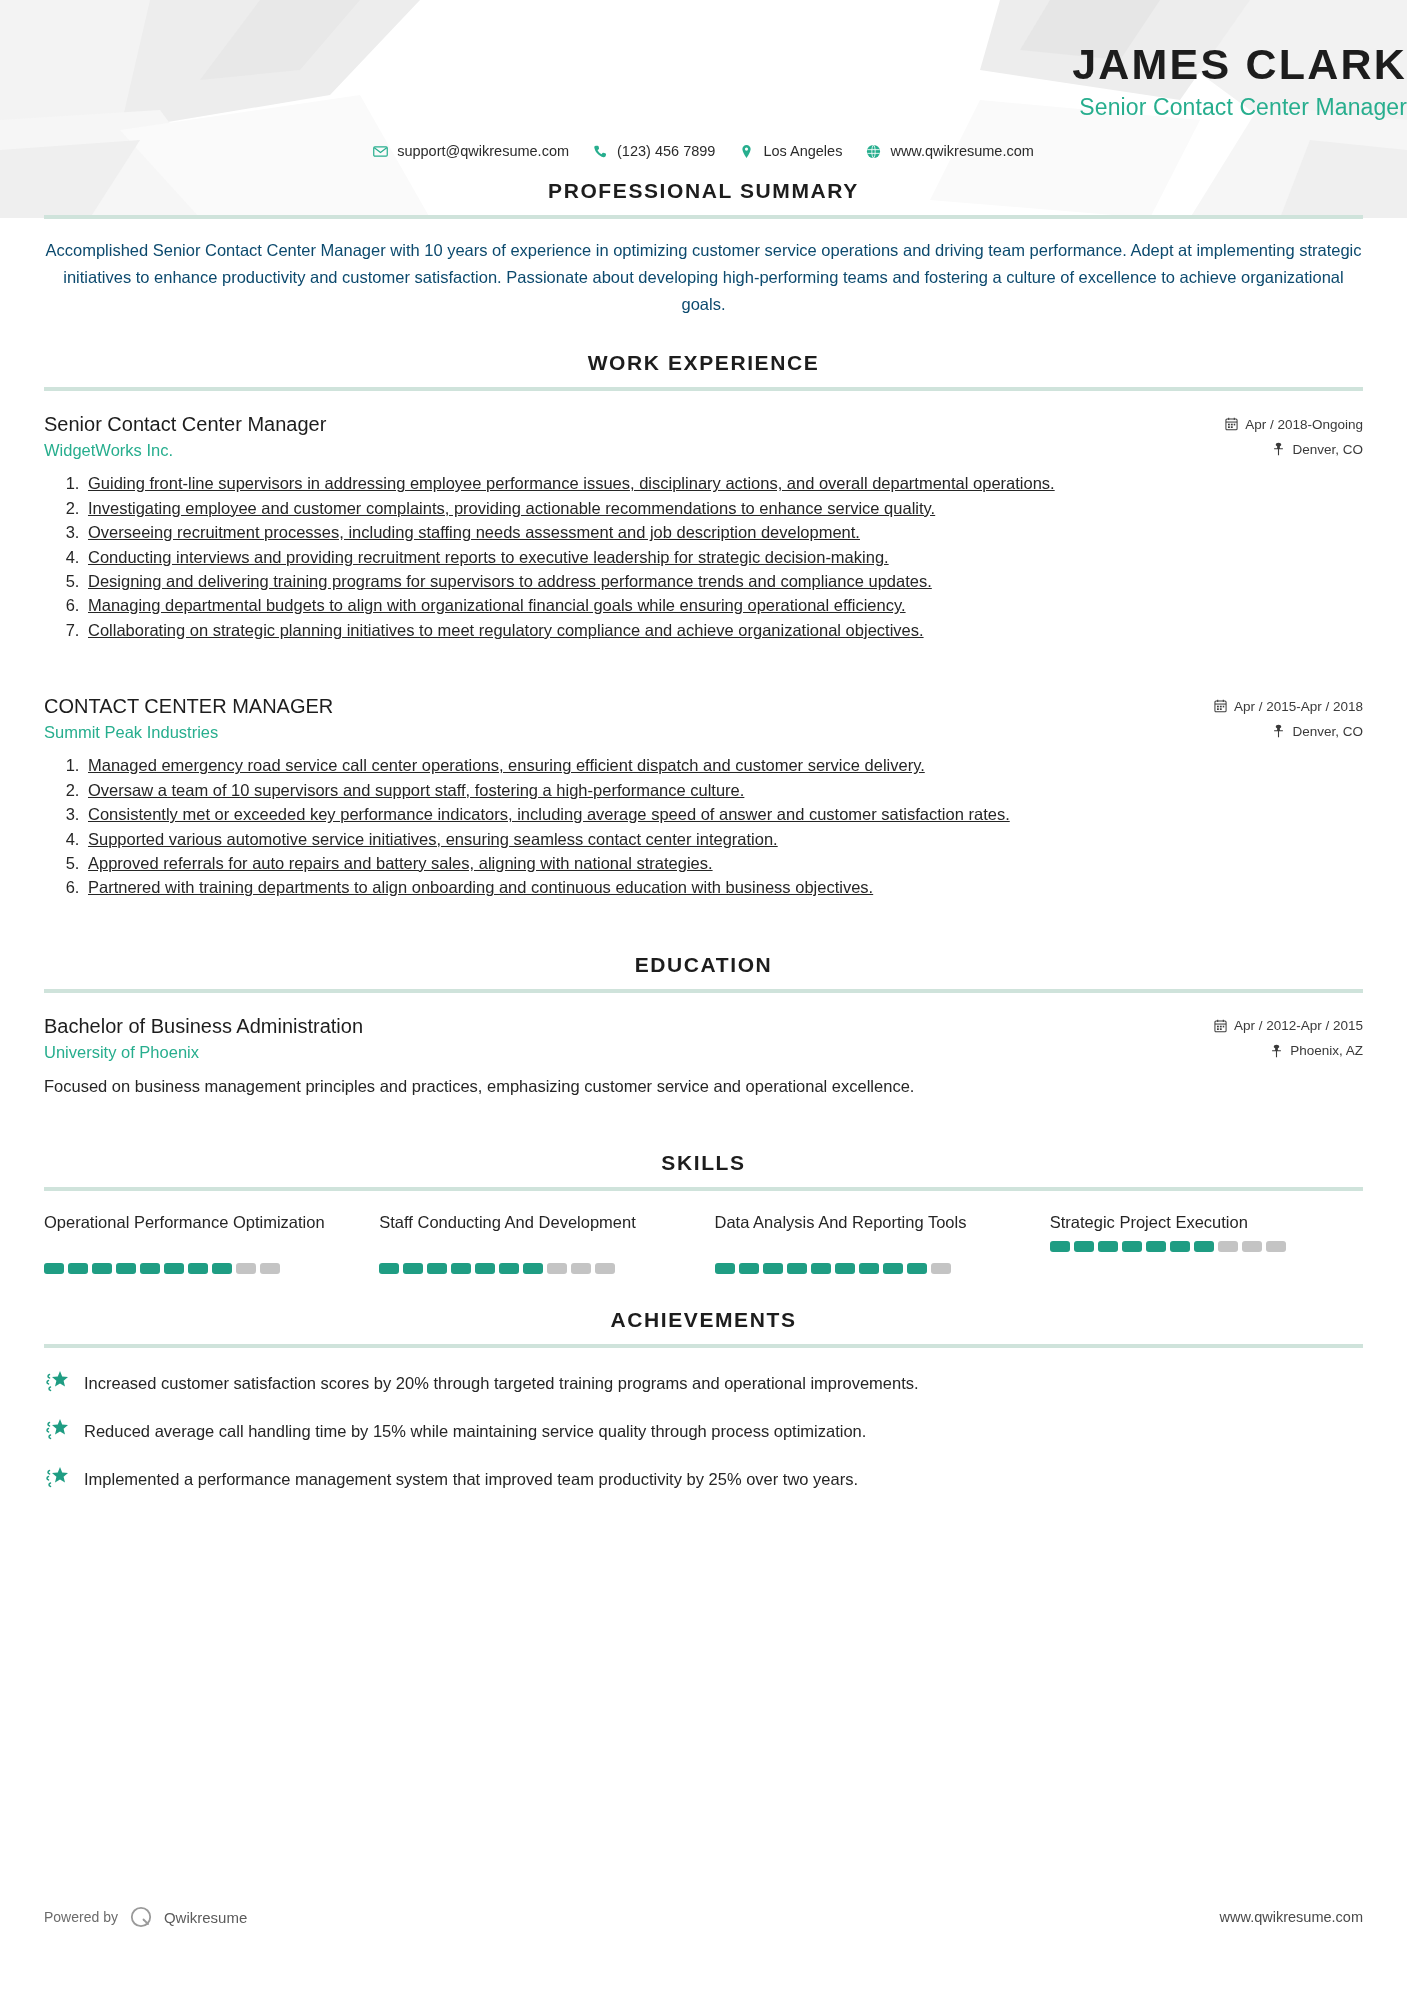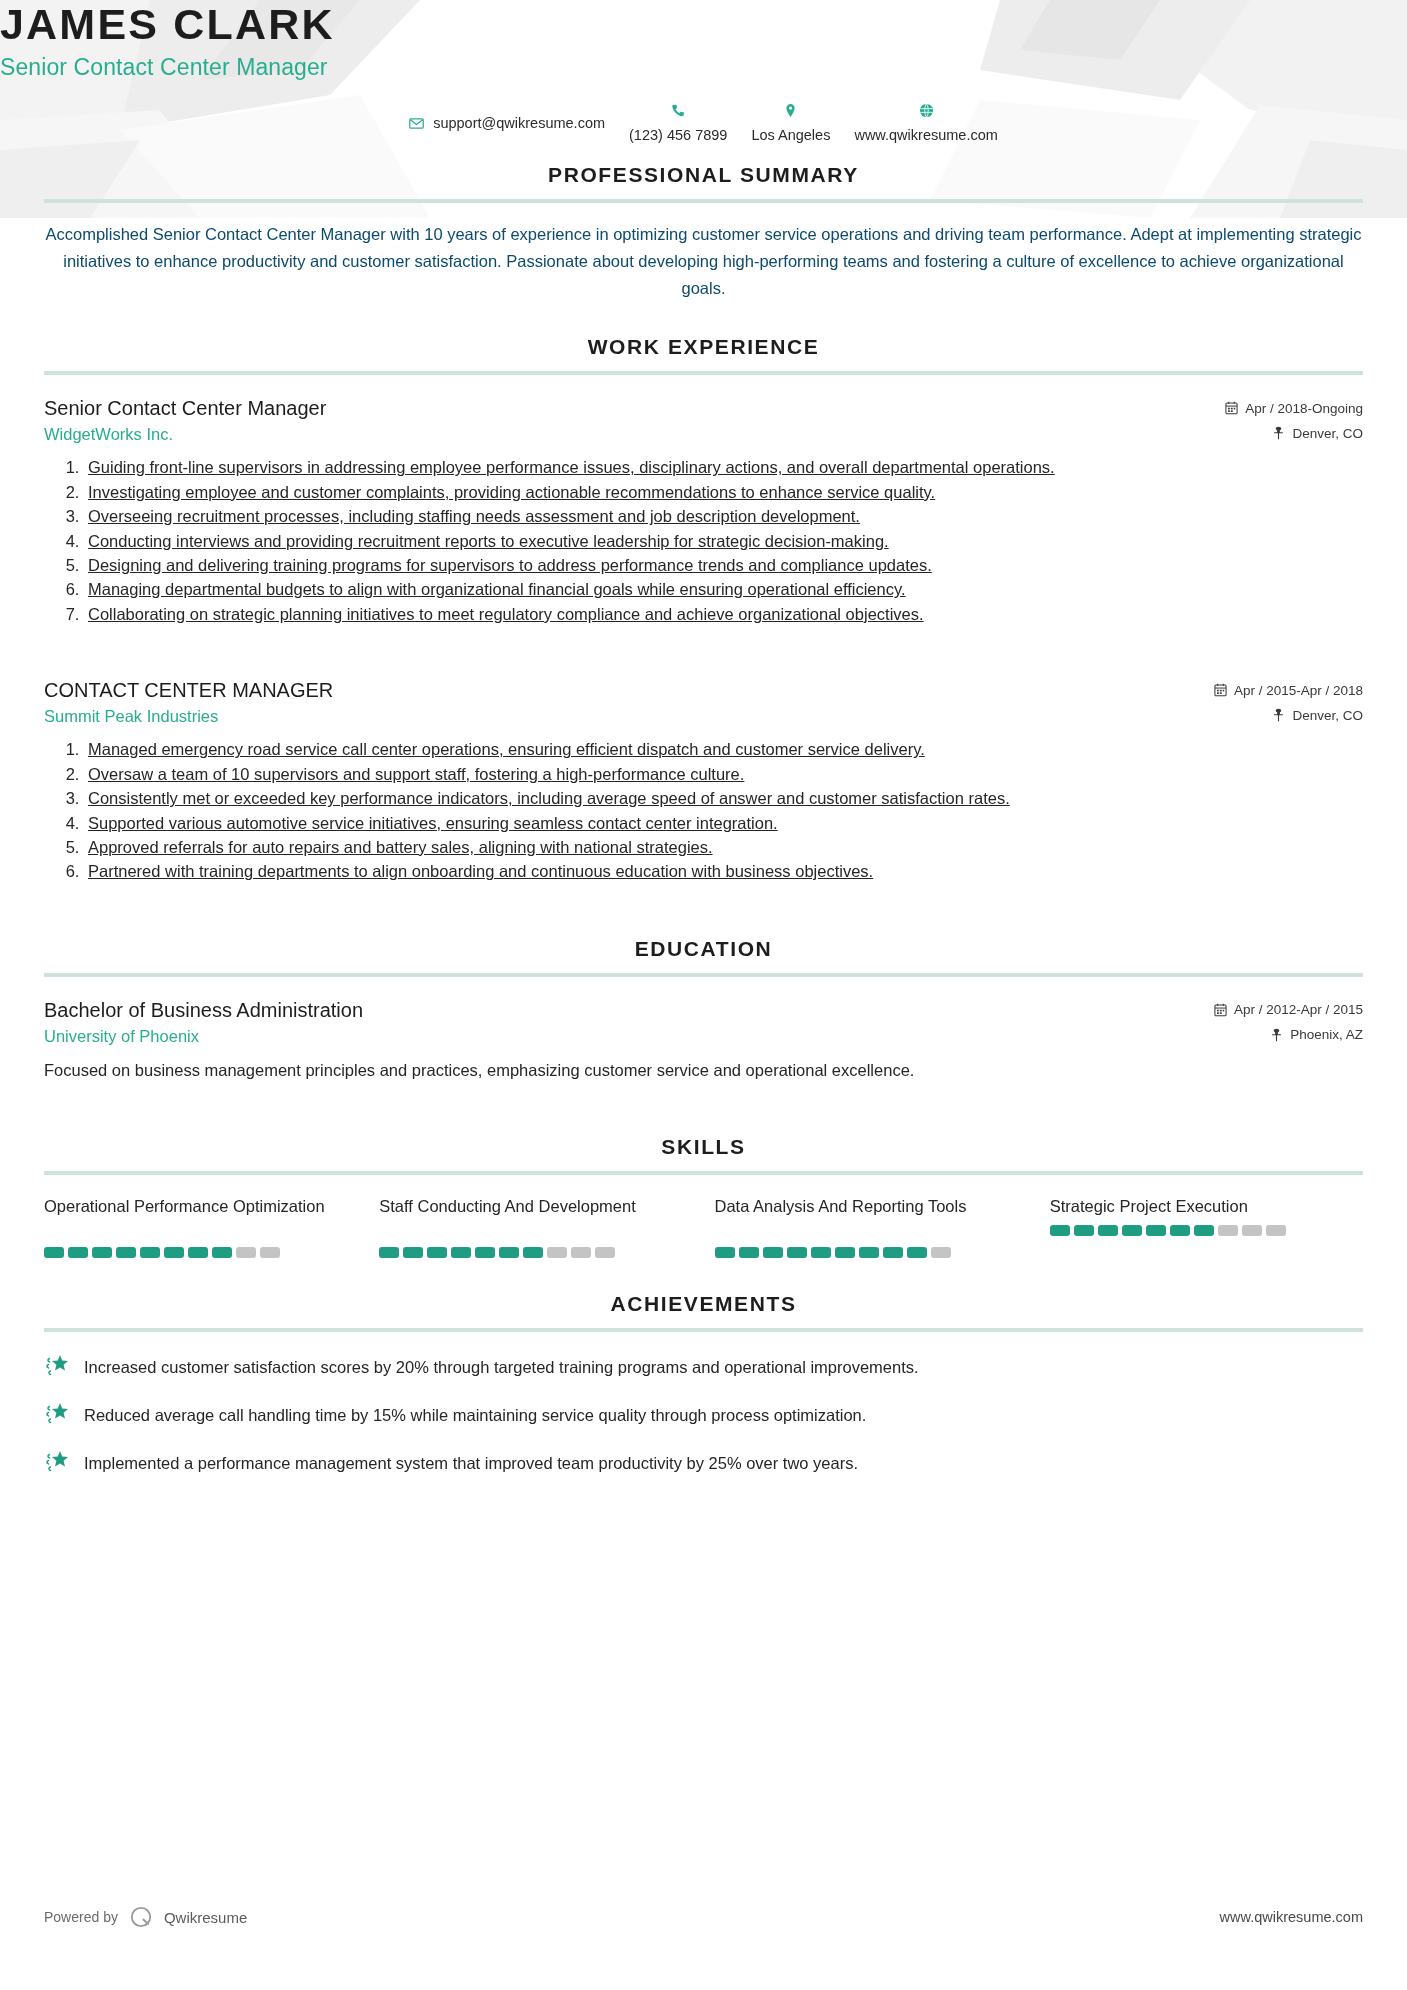"JAMES CLARK" .header { padding-top: none -> 40px; text-align: left -> right }
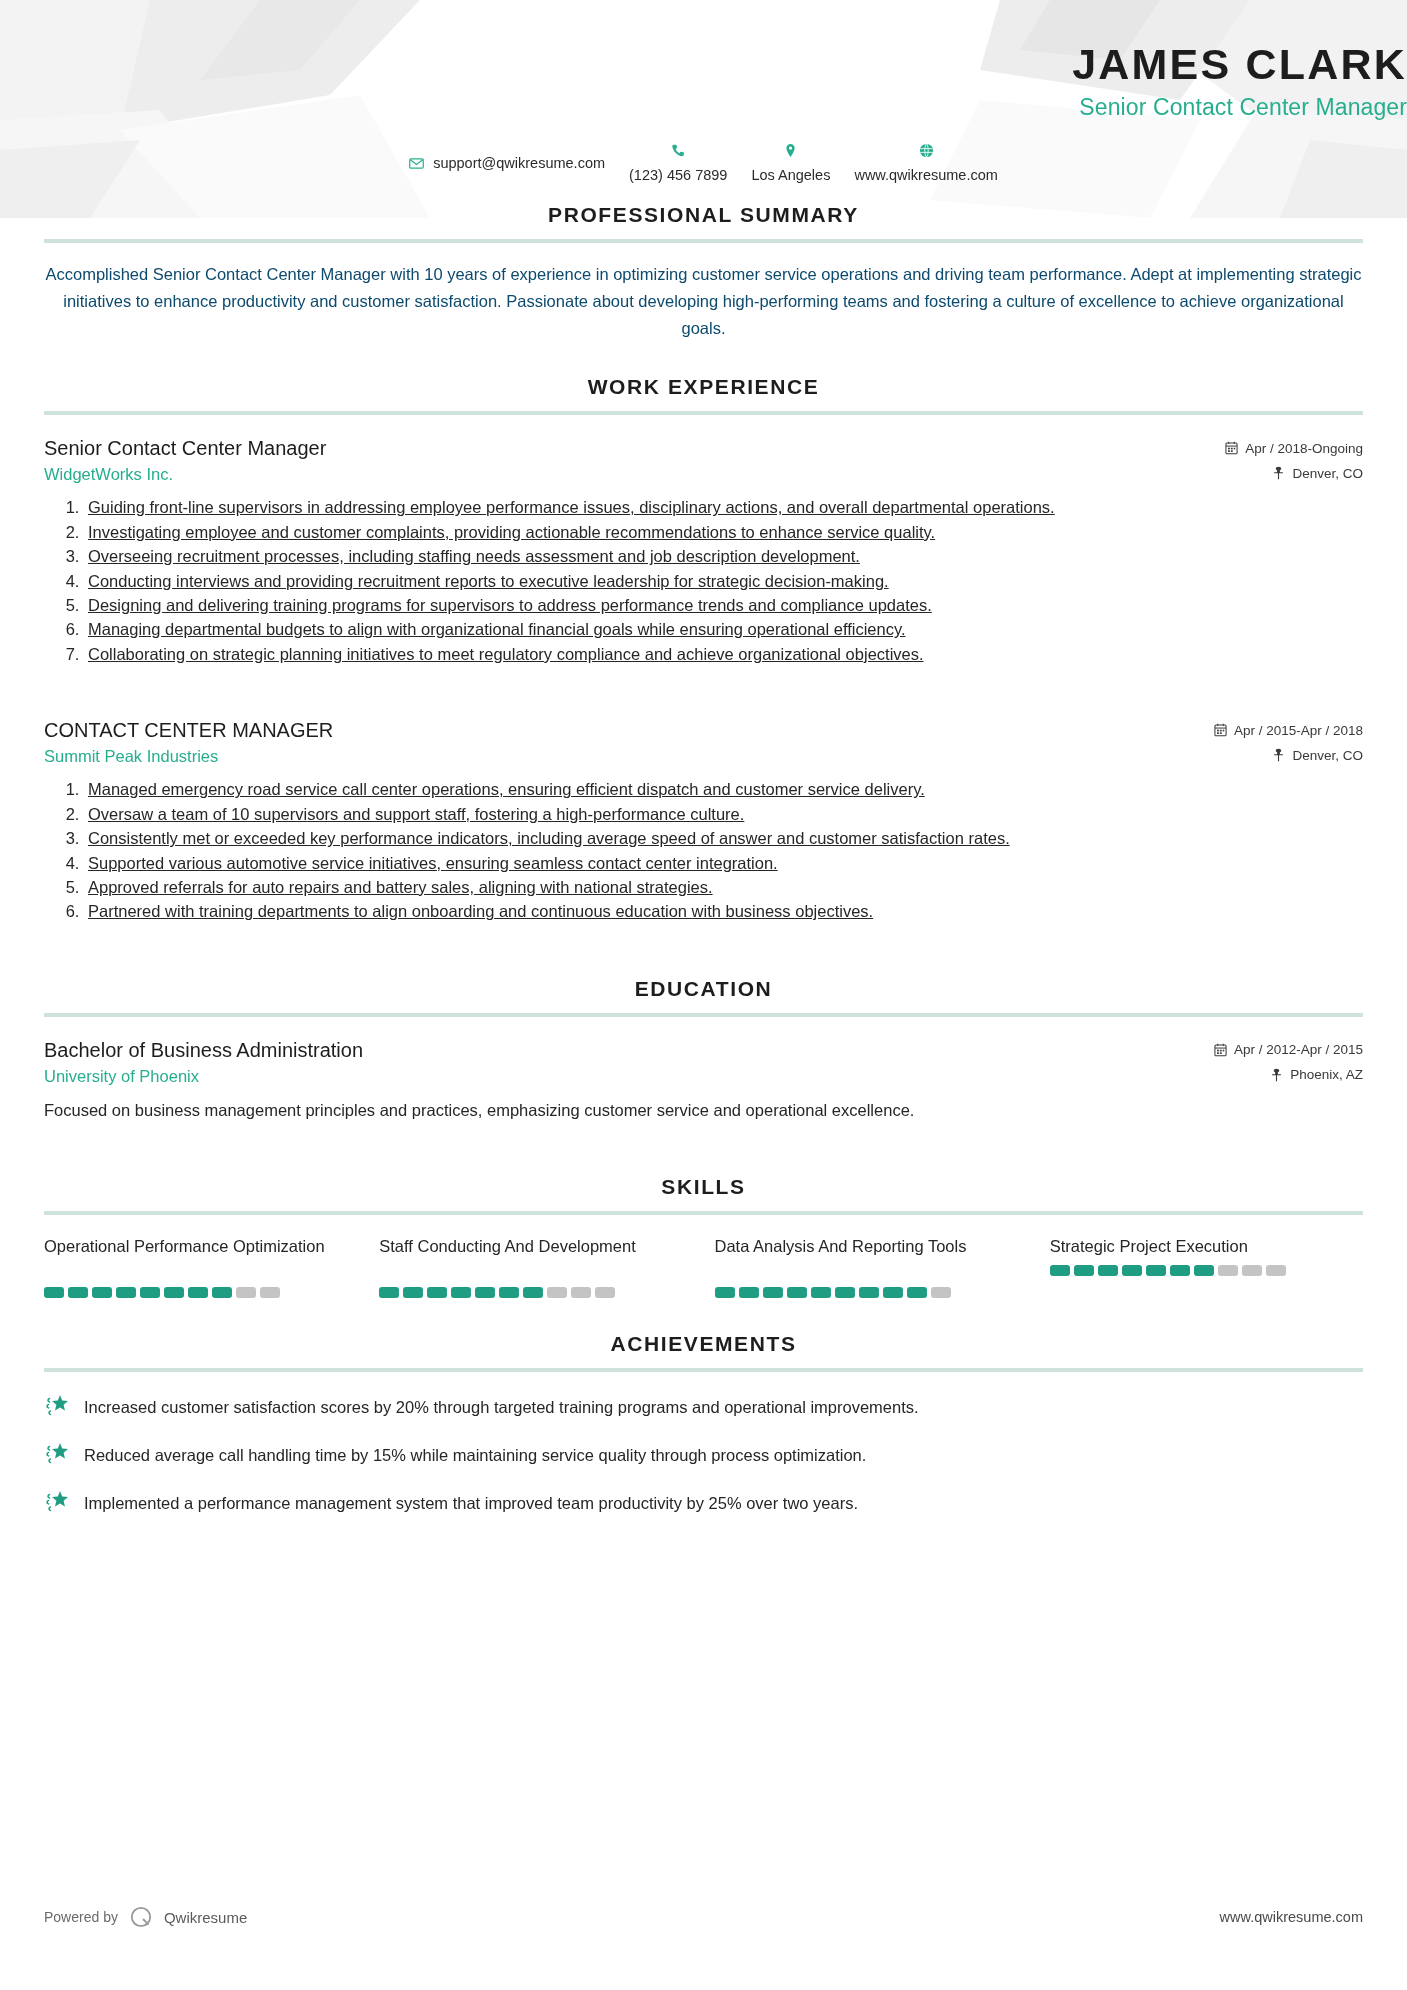"(123) 456 7899" .contact-item + .contact-item { flex-direction: column -> none }
